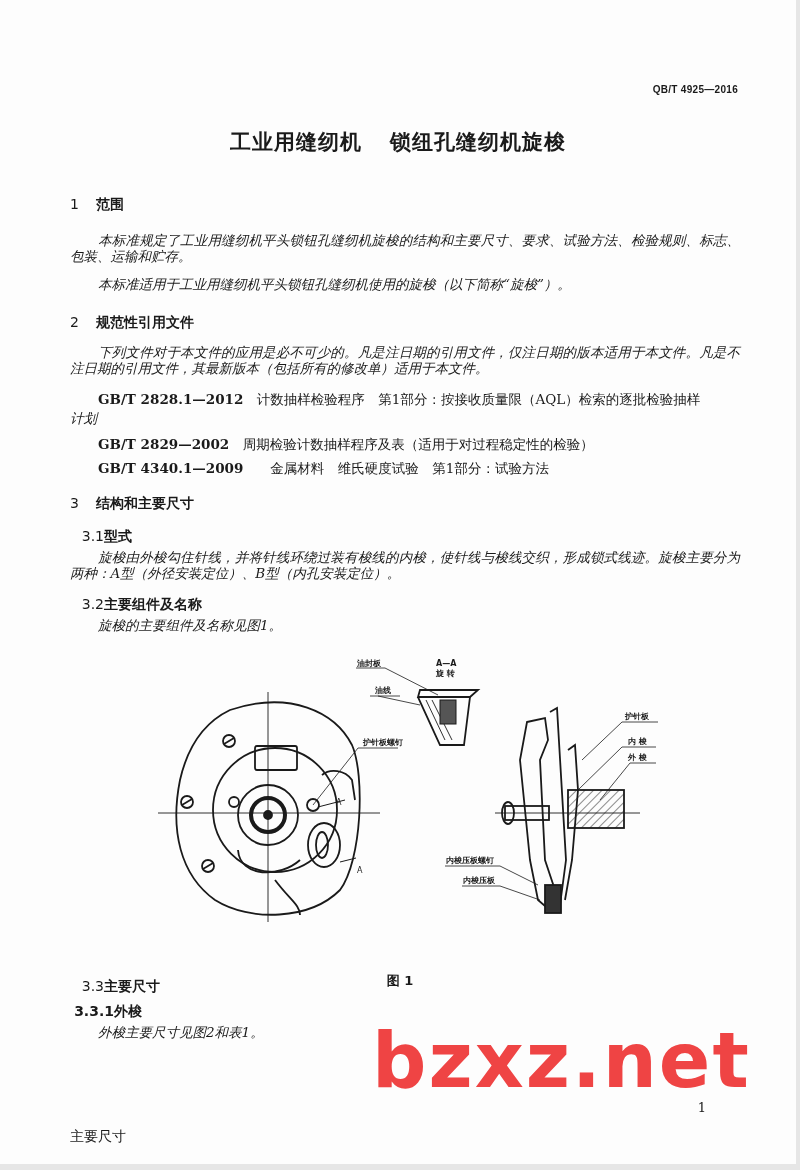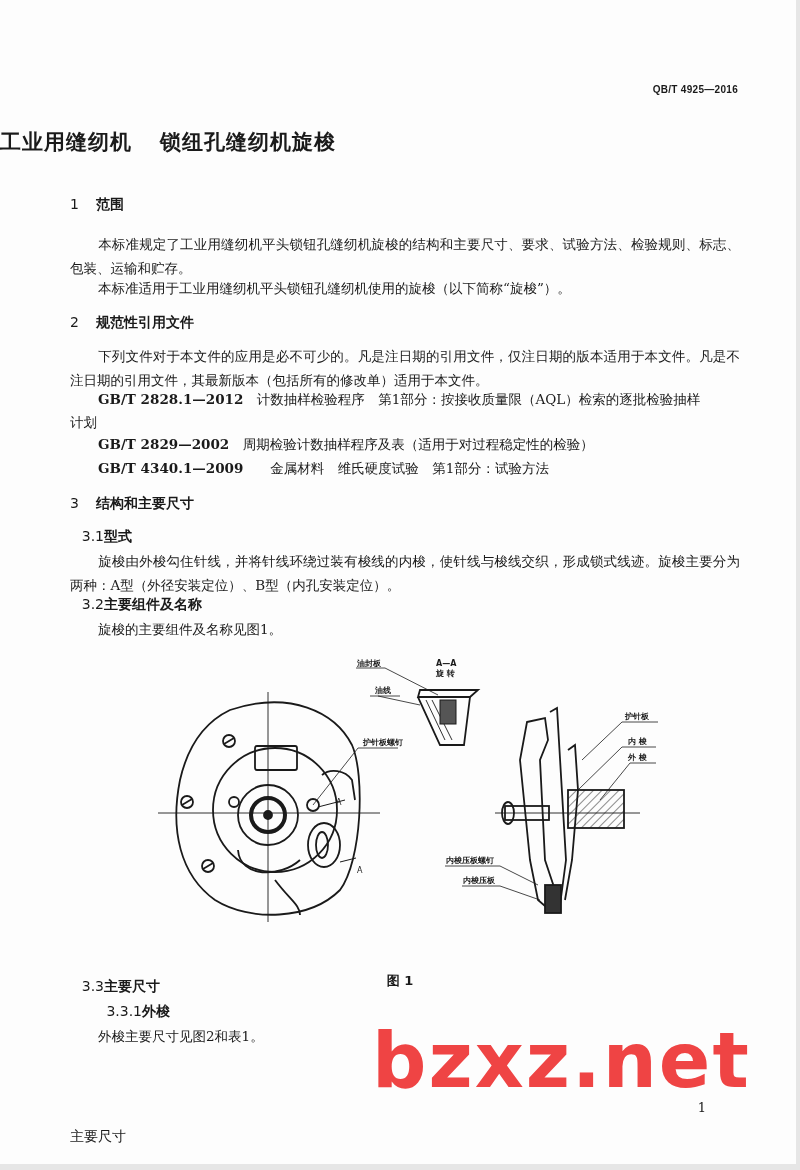"工业用缝纫机 锁纽孔缝纫机旋梭" .title { text-align: none -> center }
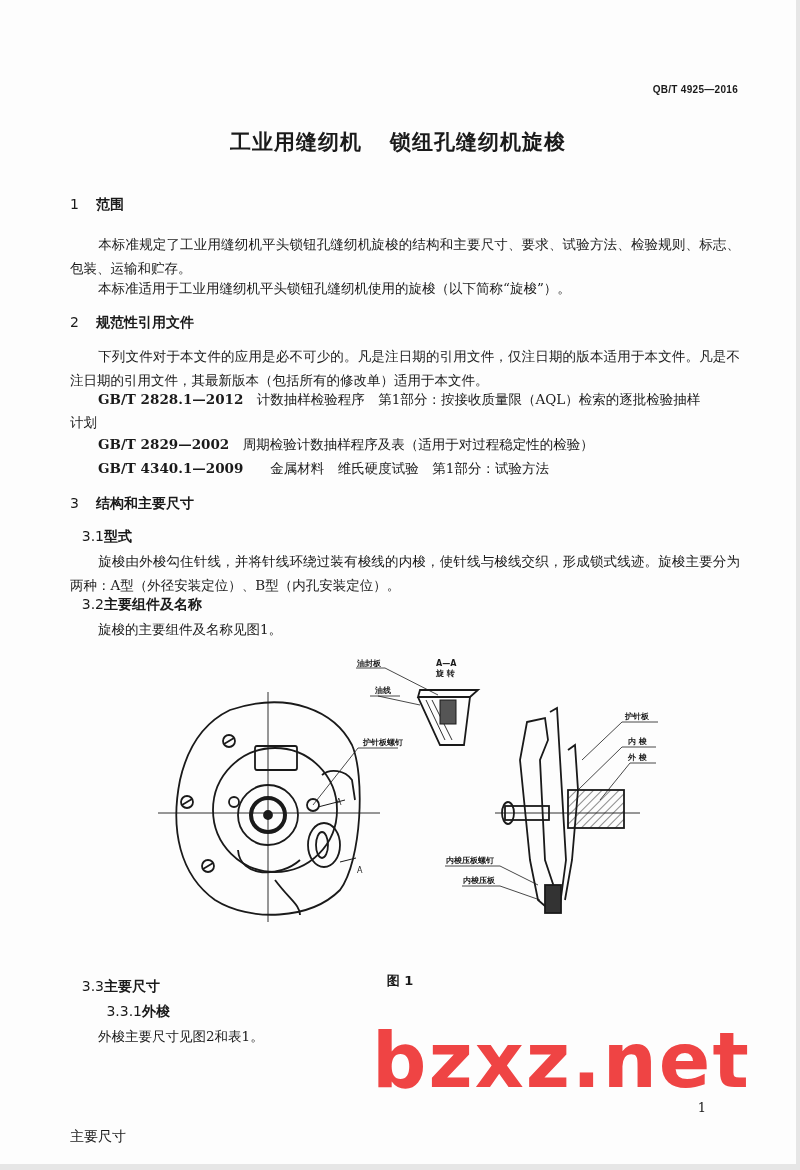"本标准规定了工业用缝纫机平头锁钮孔缝纫机旋梭的结构和主要尺寸、要求、试验方法、检" .p { font-style: none -> italic; line-height: 24px -> 16px }
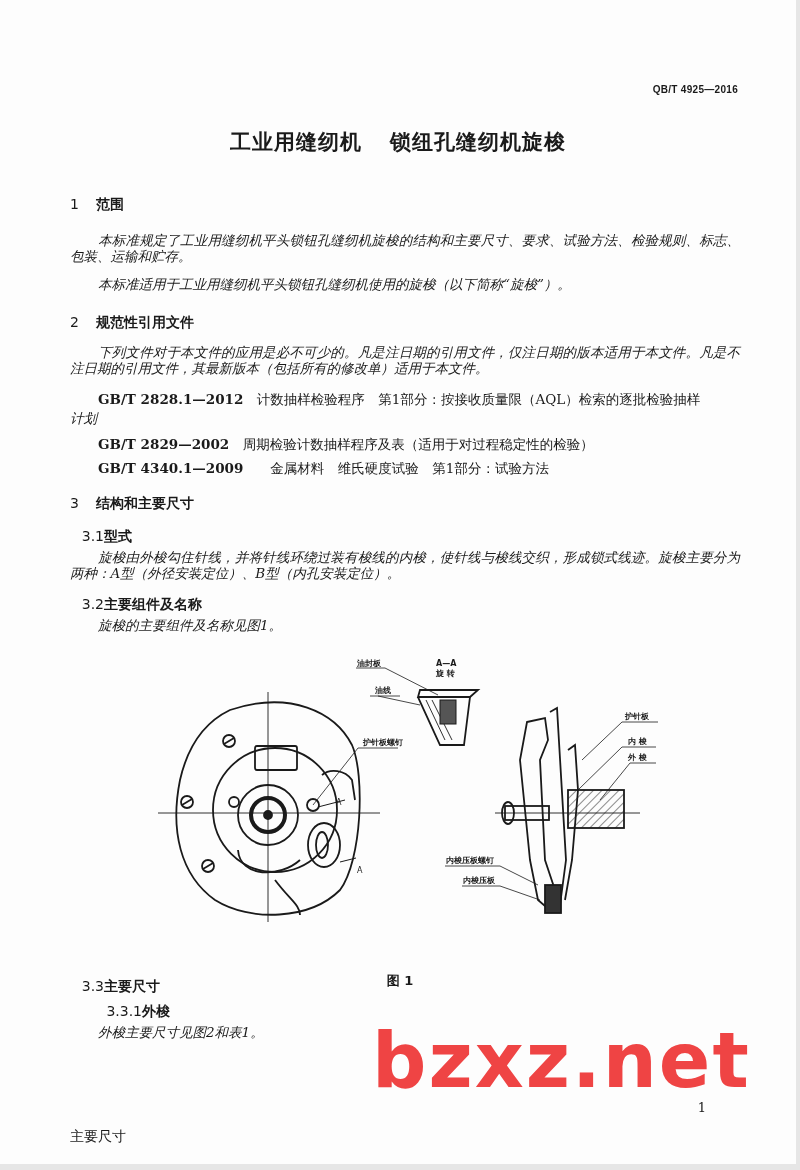"3.3.1" .h3 .num { font-weight: normal -> bold; margin-left: 28px -> none }
